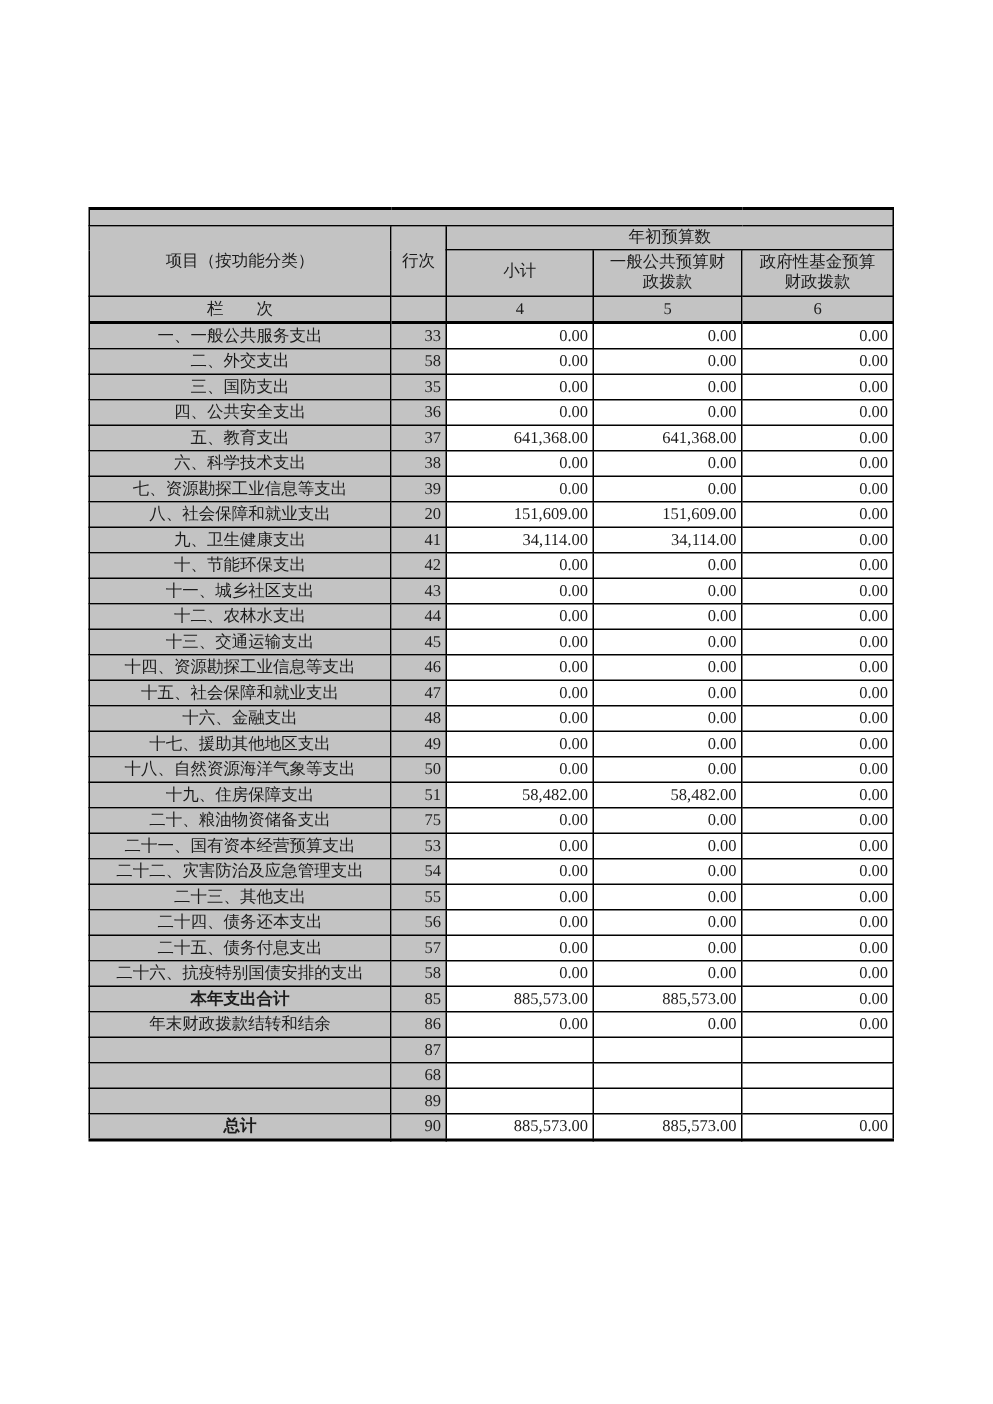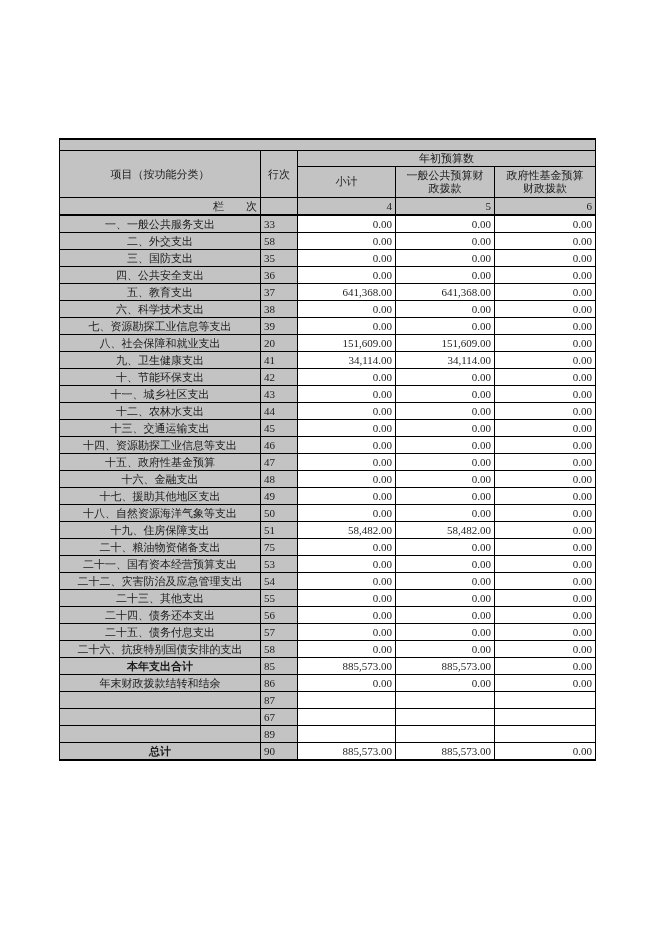"栏 次" tr.idx-row td { text-align: right -> none }
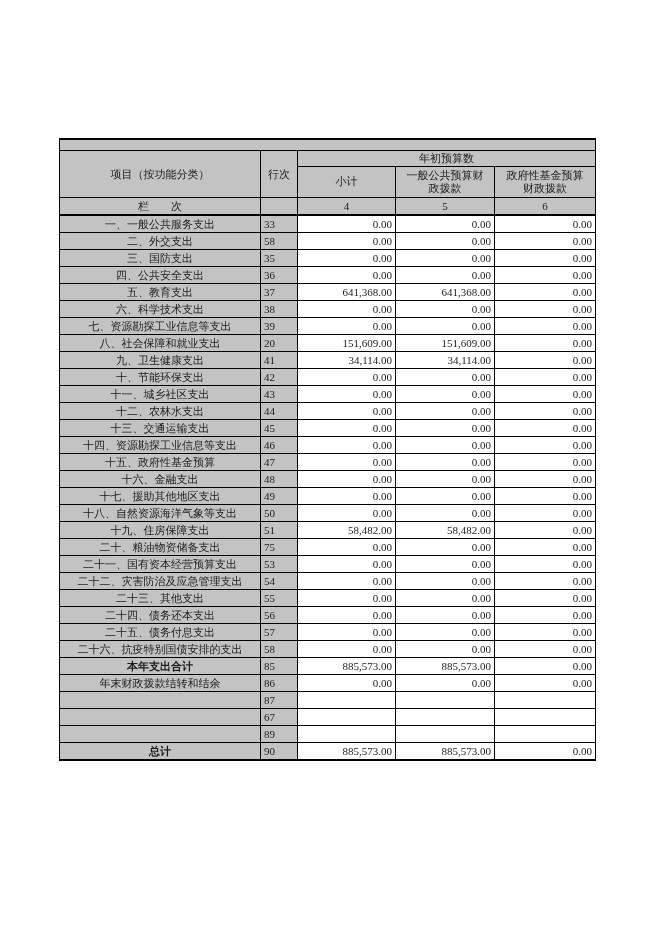"33" td.c-line { text-align: left -> right }
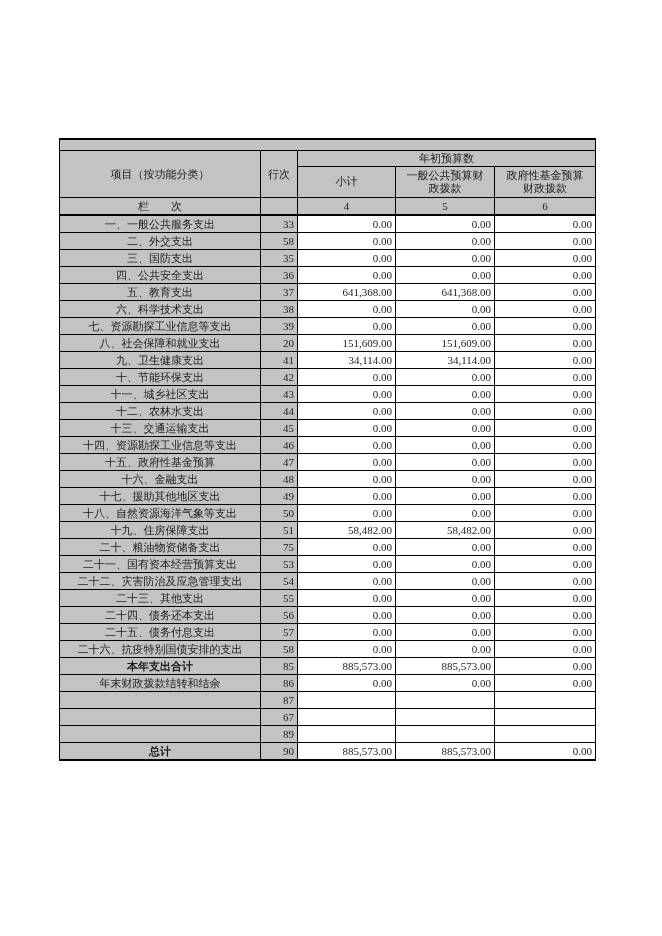"十五、政府性基金预算" td.c-label { text: 政府性基金预算 -> 社会保障和就业支出 }
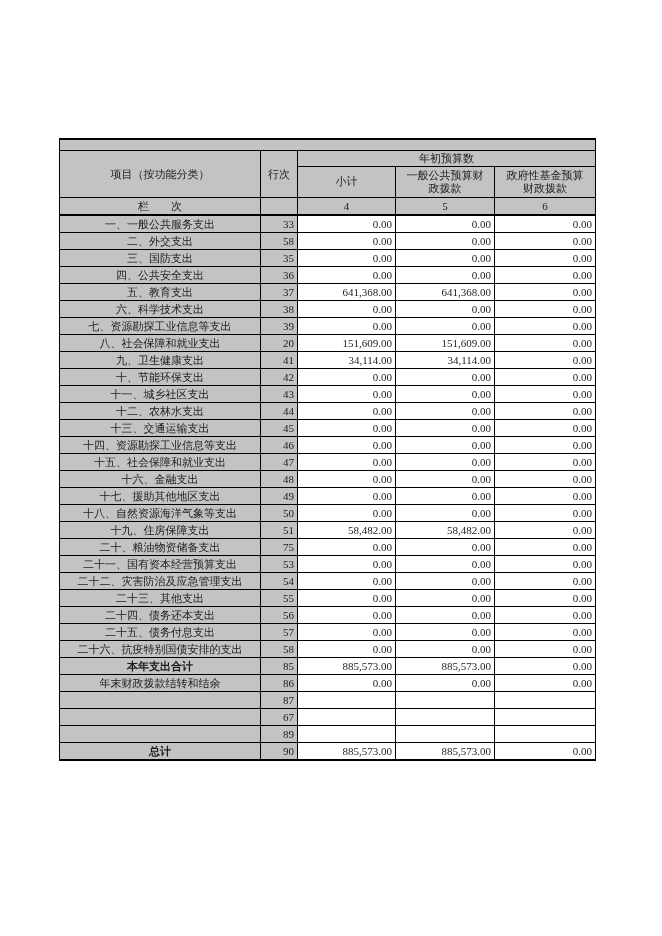"67" td.c-line { text: 67 -> 68 }
